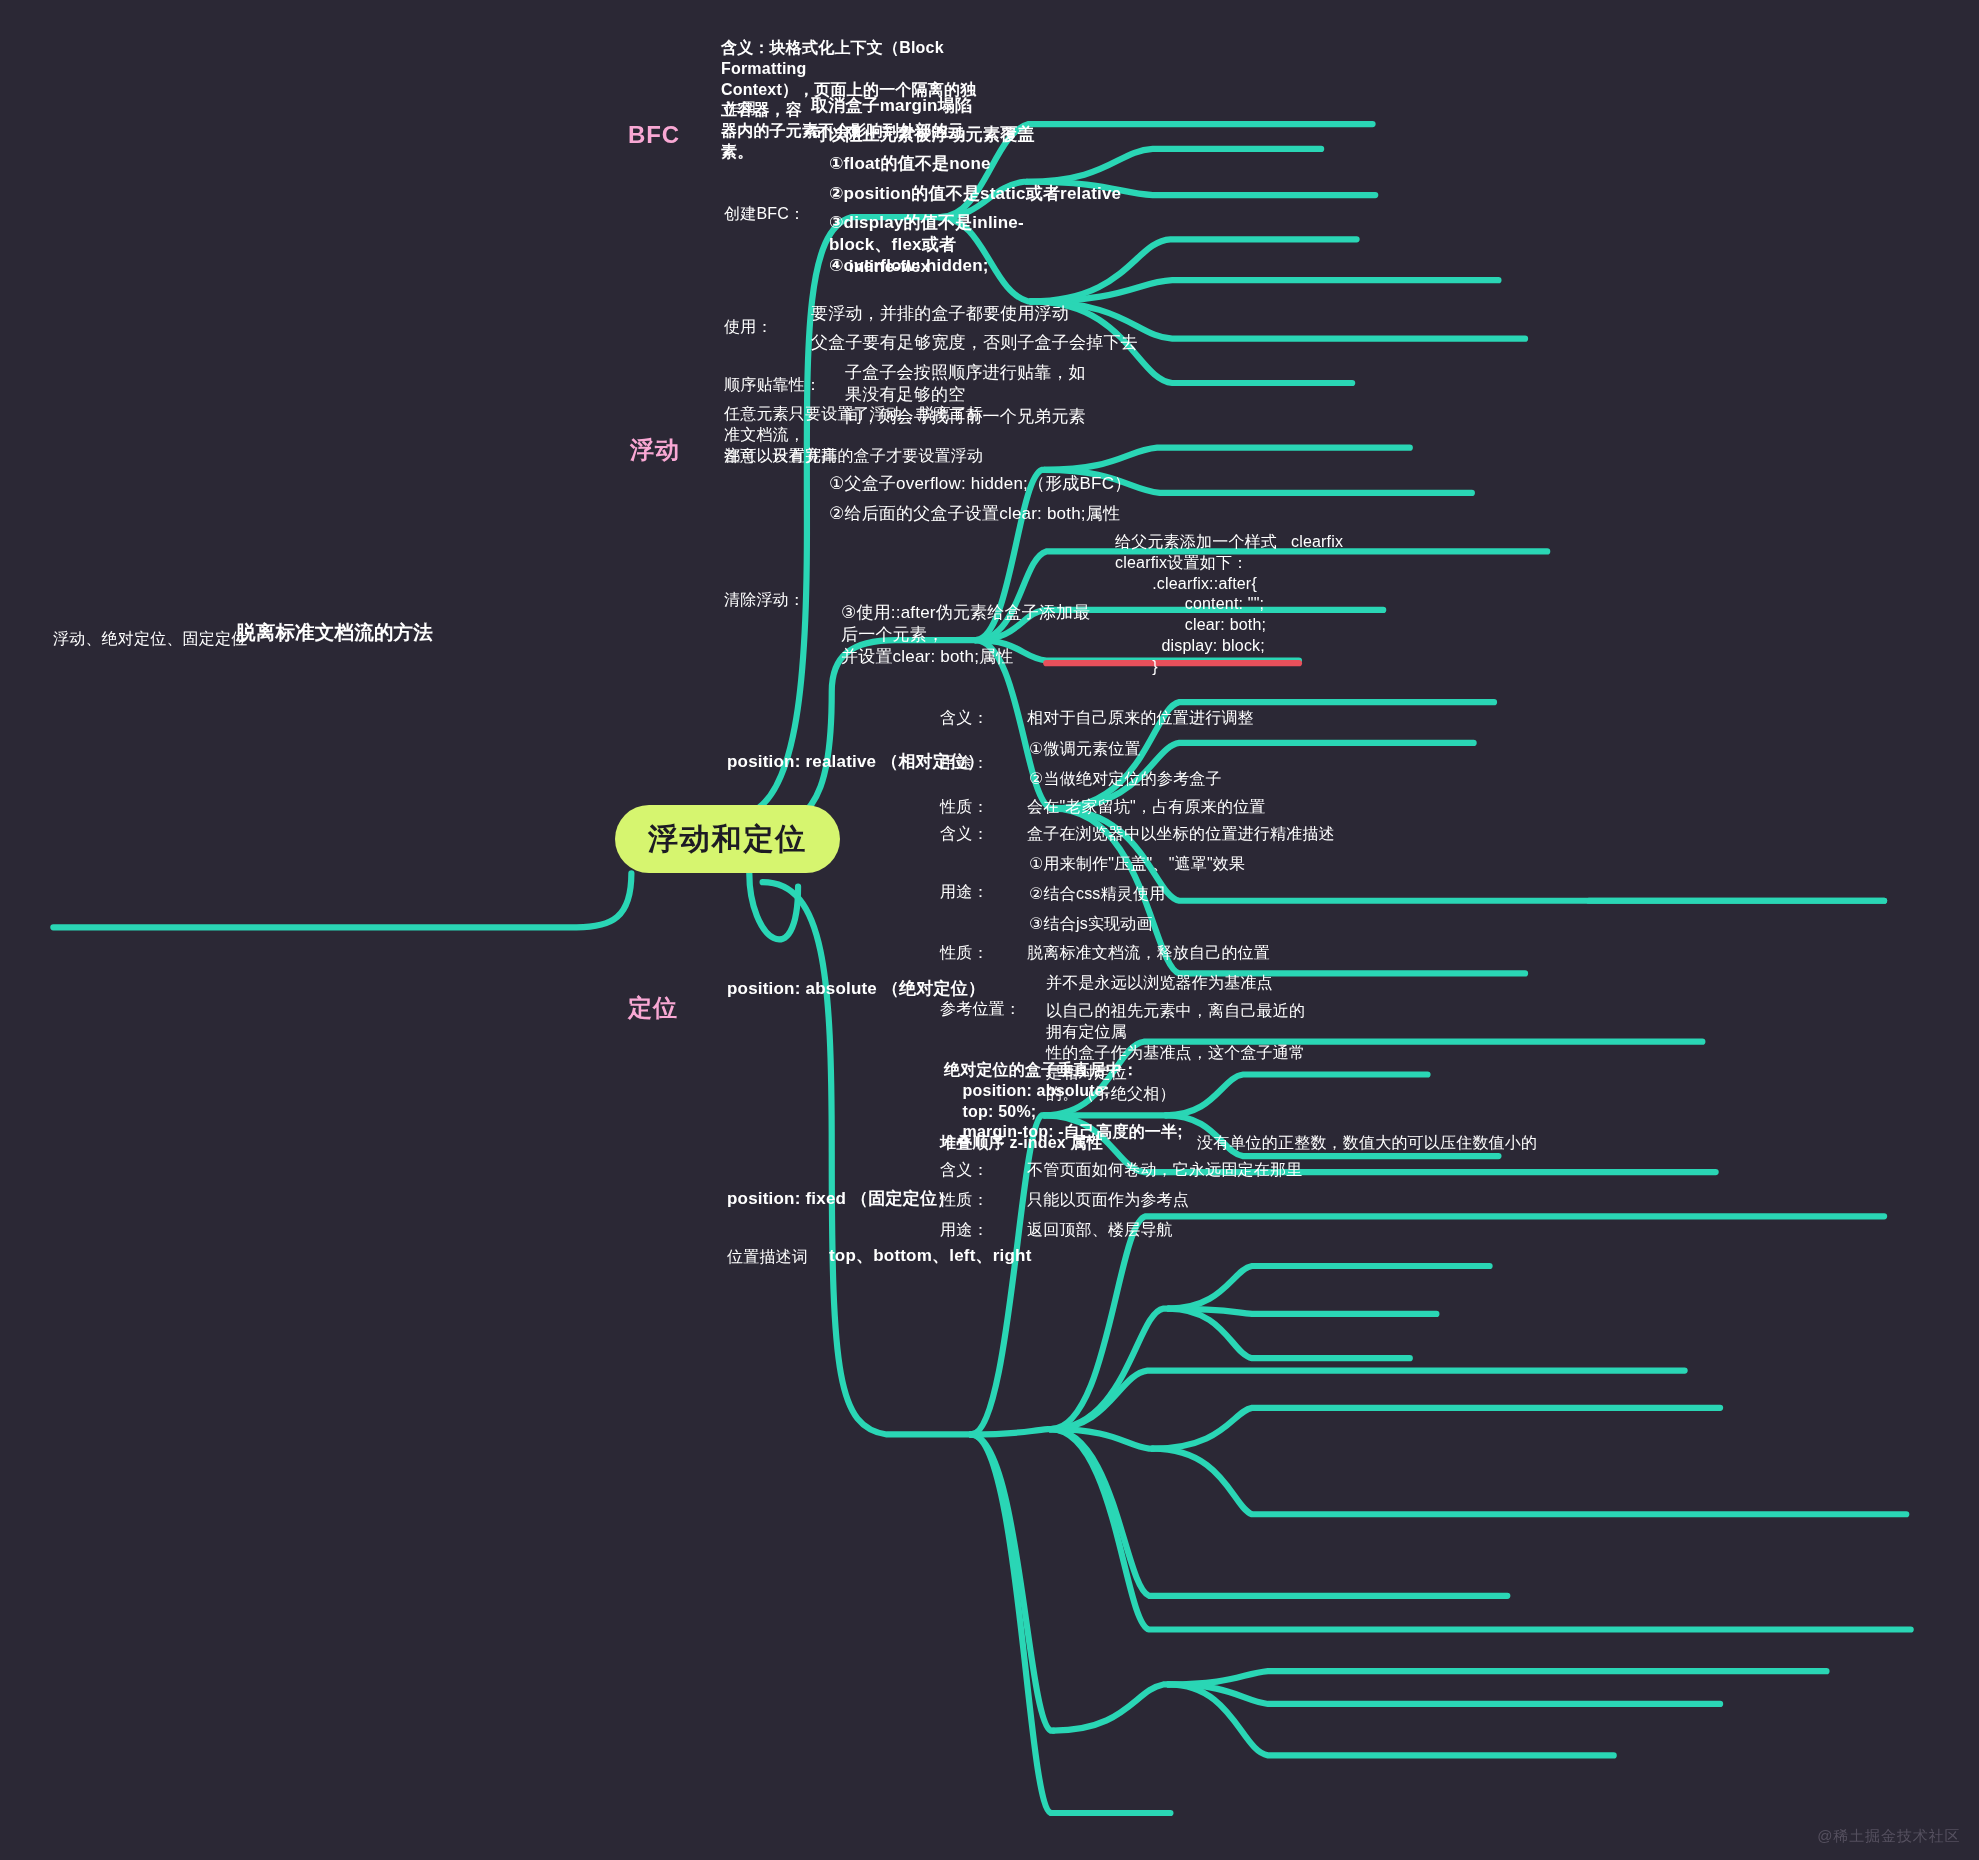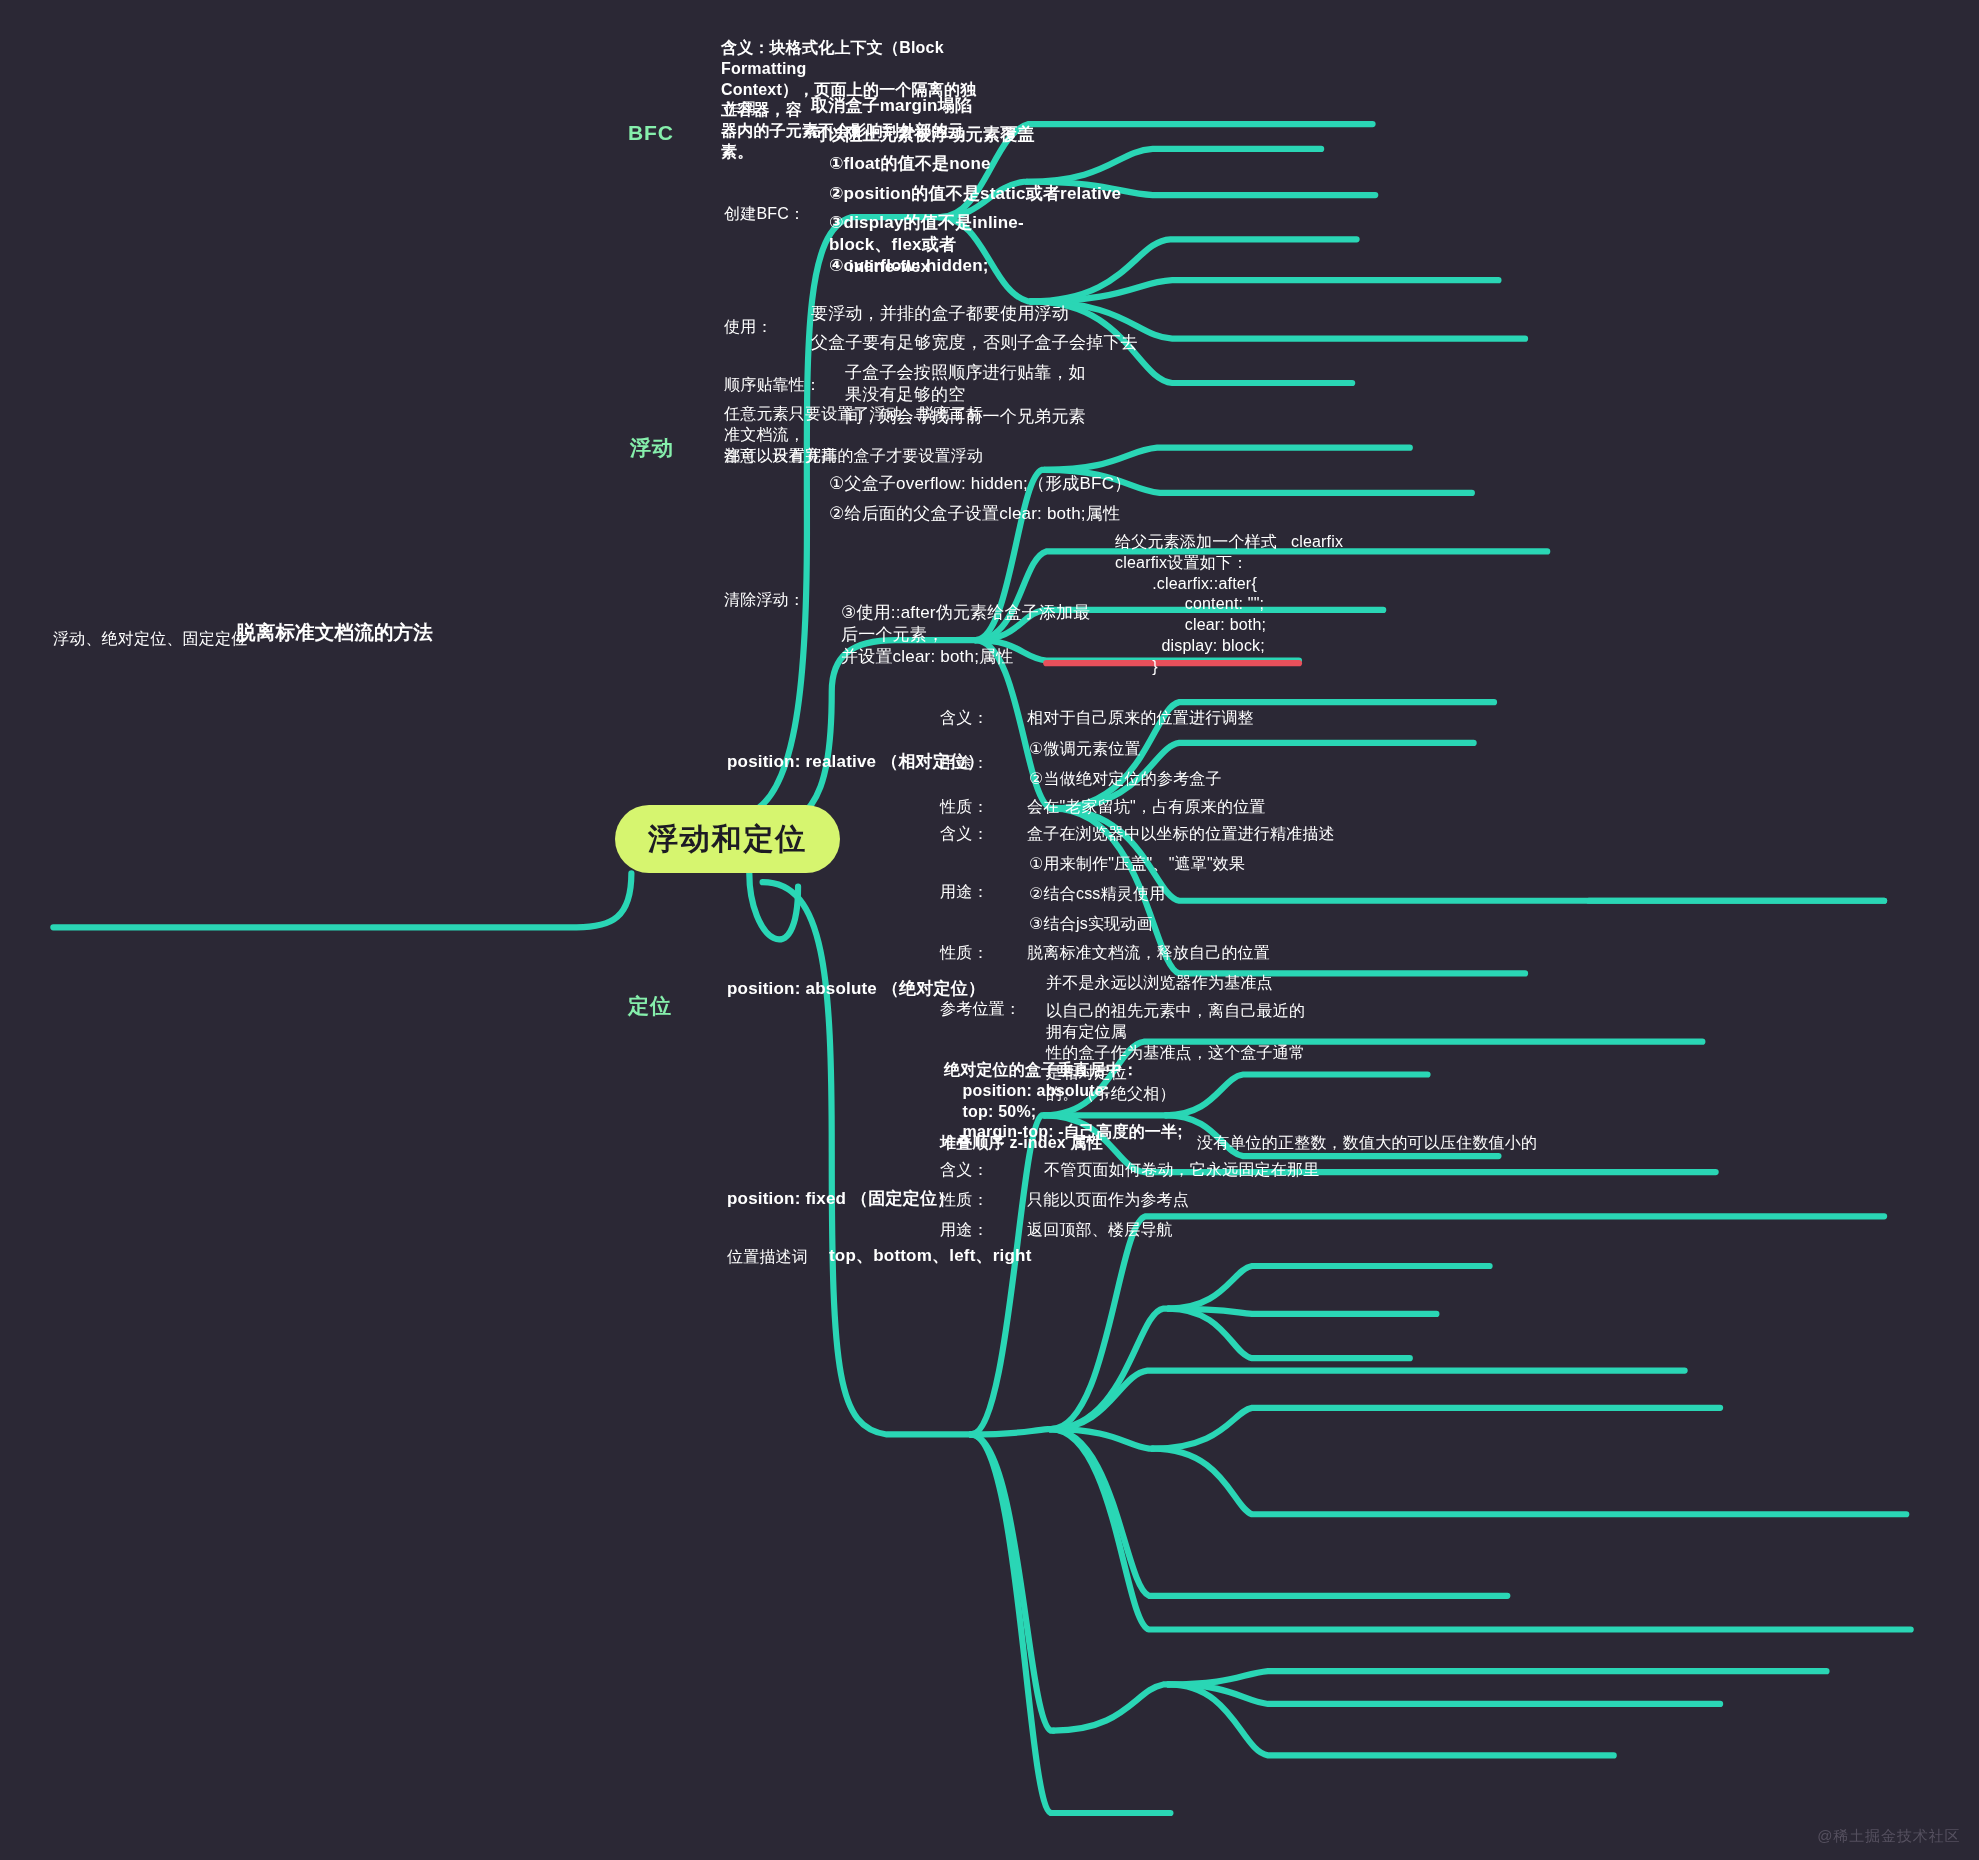"BFC" .branch-title { color: #86efac -> #f9a8d4; font-size: 21px -> 24px }
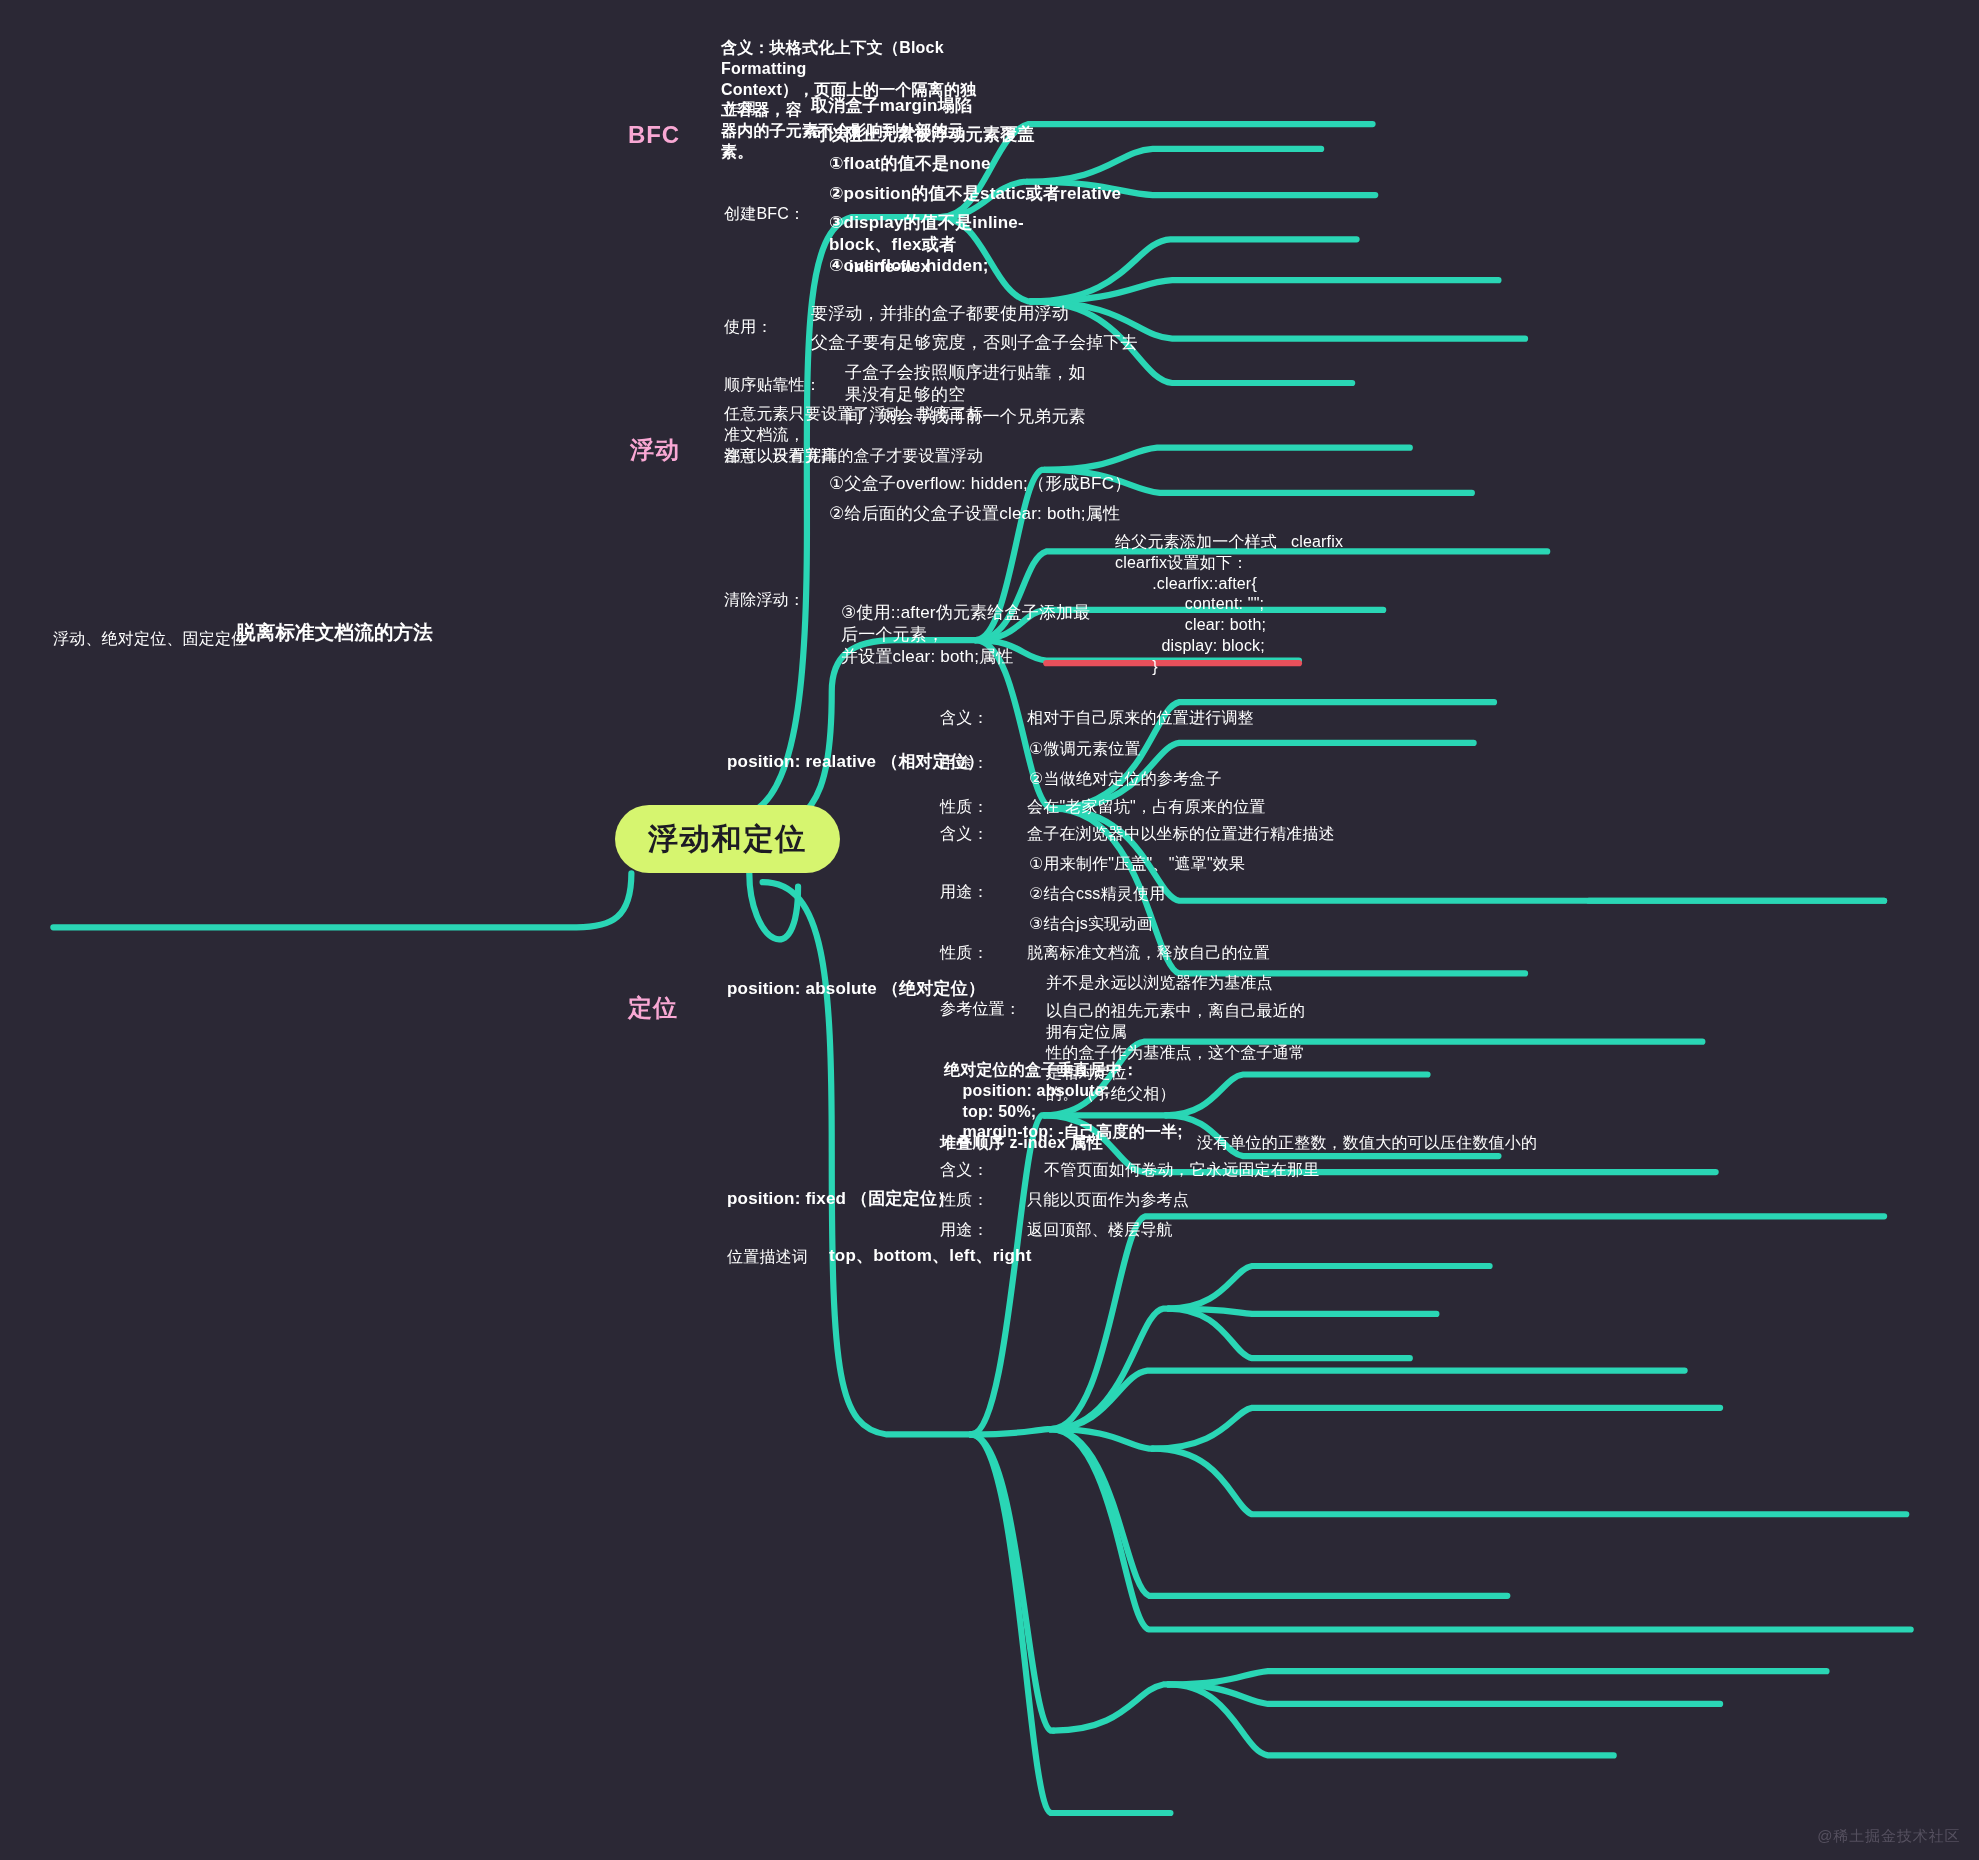"不管页面如何卷动，它永远固定在那里" div.node { margin-left: 17px -> none }
